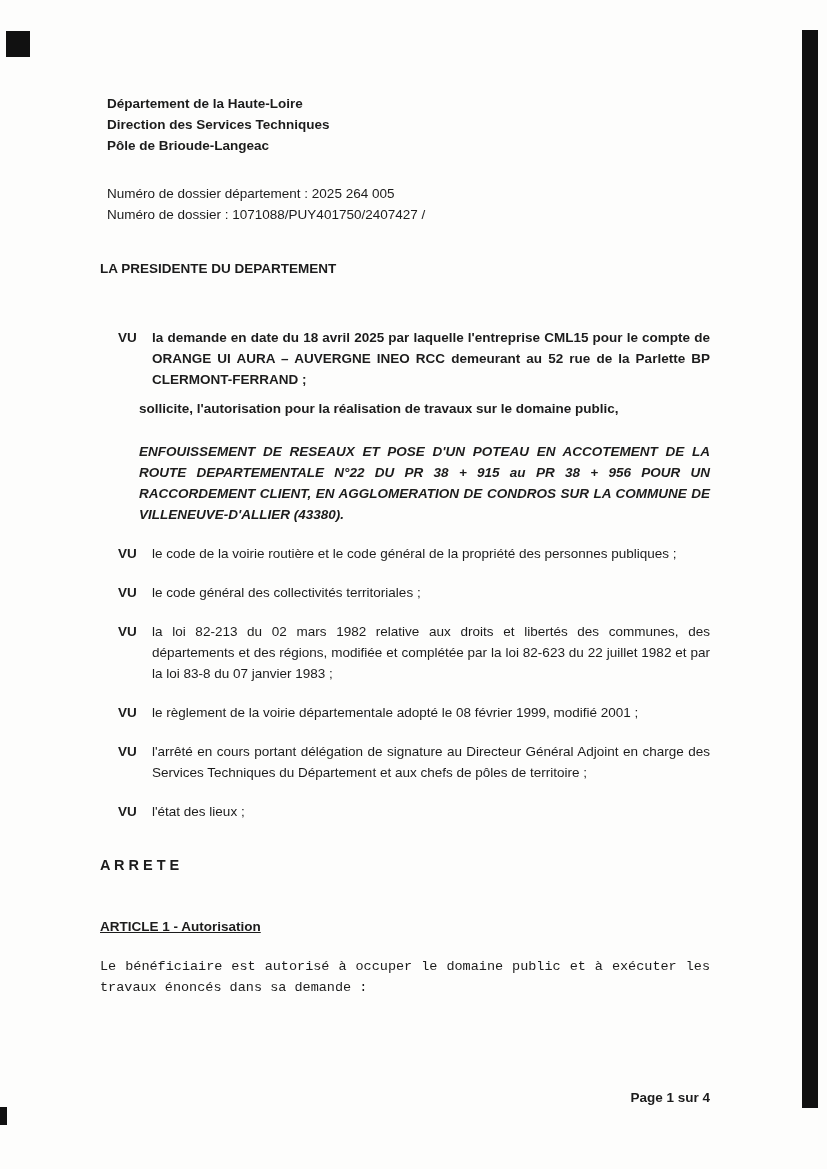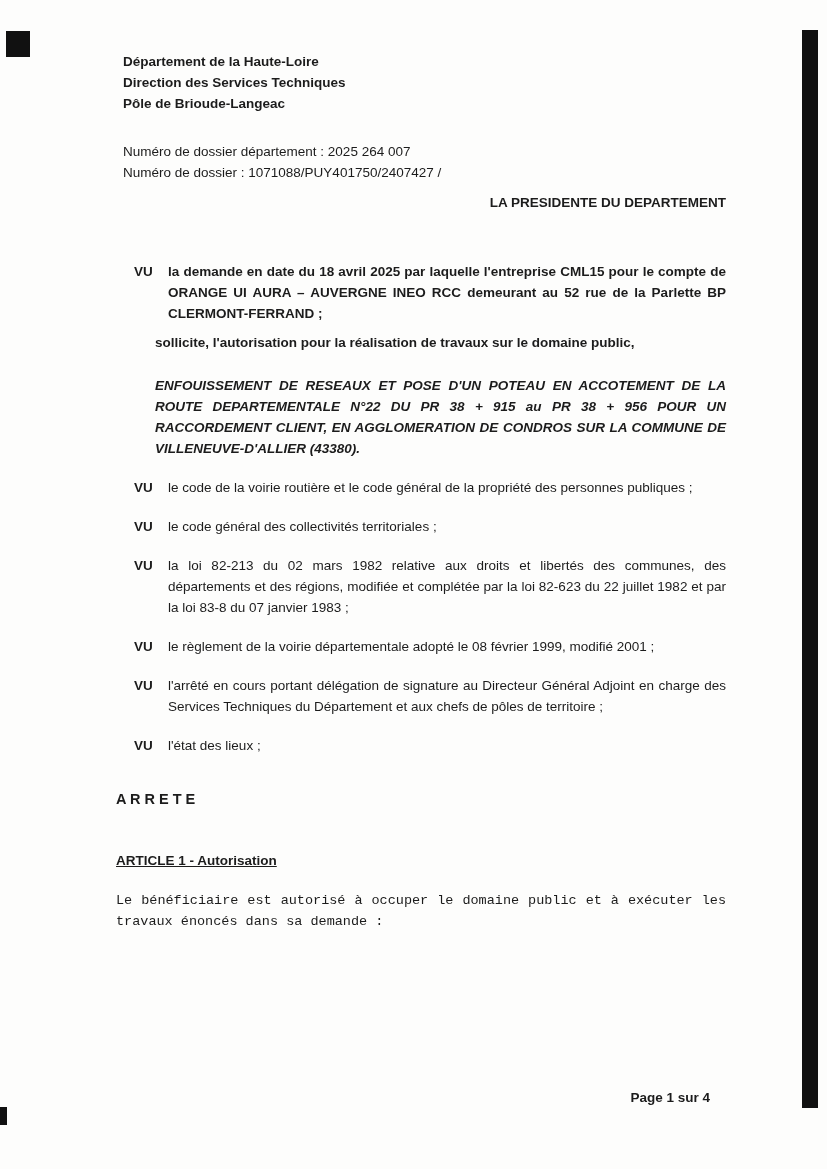"Département de la Haute-Loire" .content { left: 116px -> 100px; padding-top: 51px -> 93px }
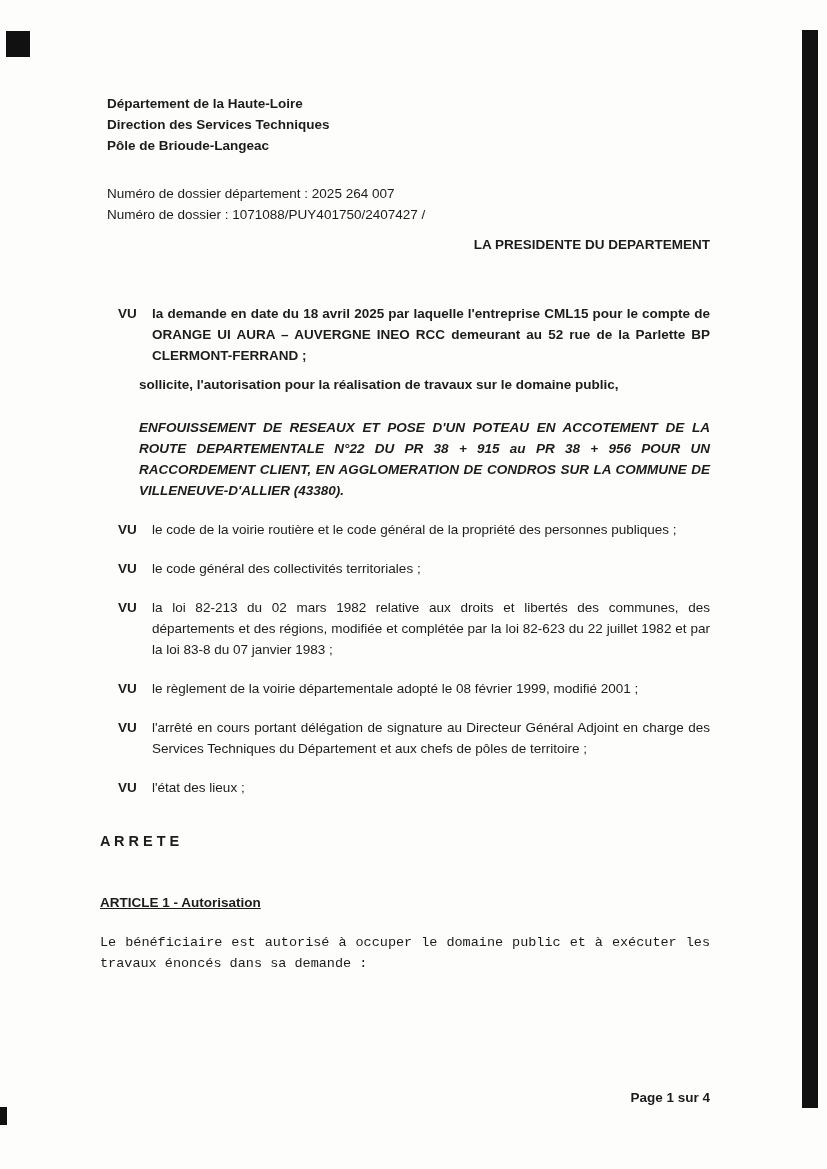"Numéro de dossier département :" div { text: 2025 264 007 -> 2025 264 005 }
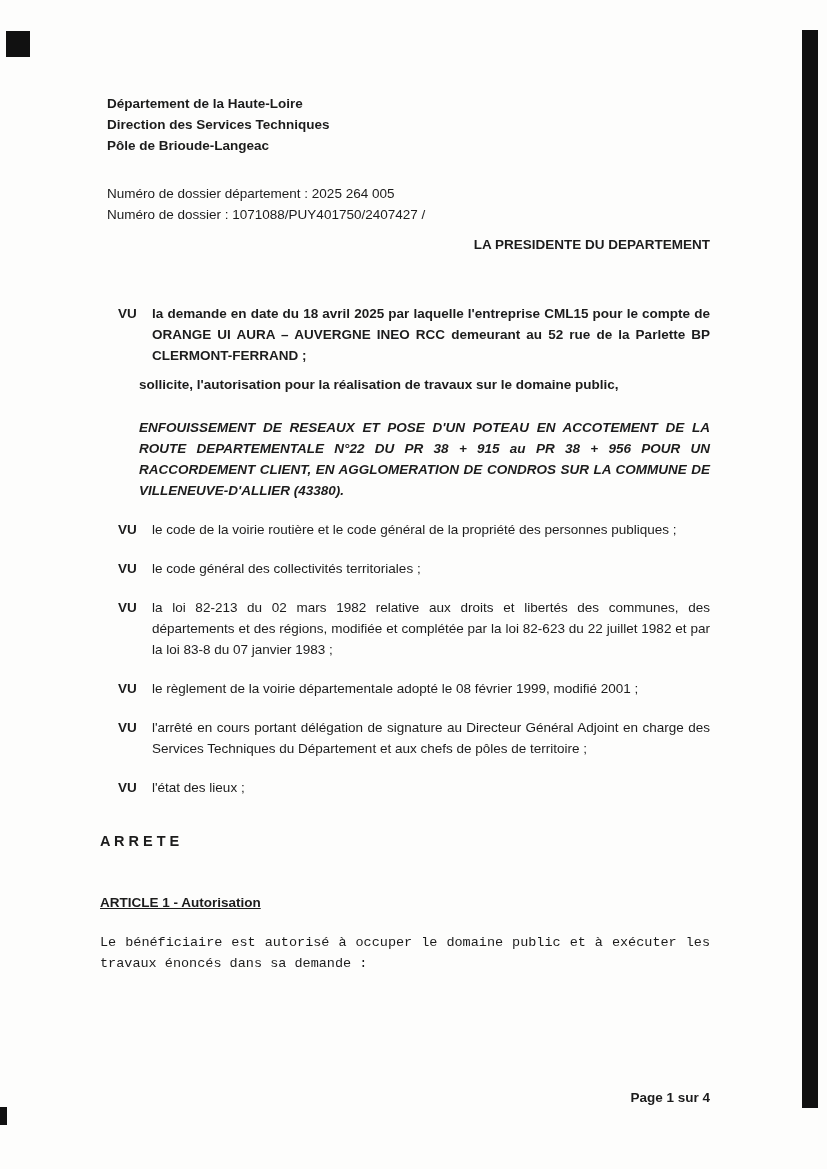"LA PRESIDENTE DU DEPARTEMENT" .doc-subtitle { margin-top: 9px -> 33px; text-align: right -> left }
